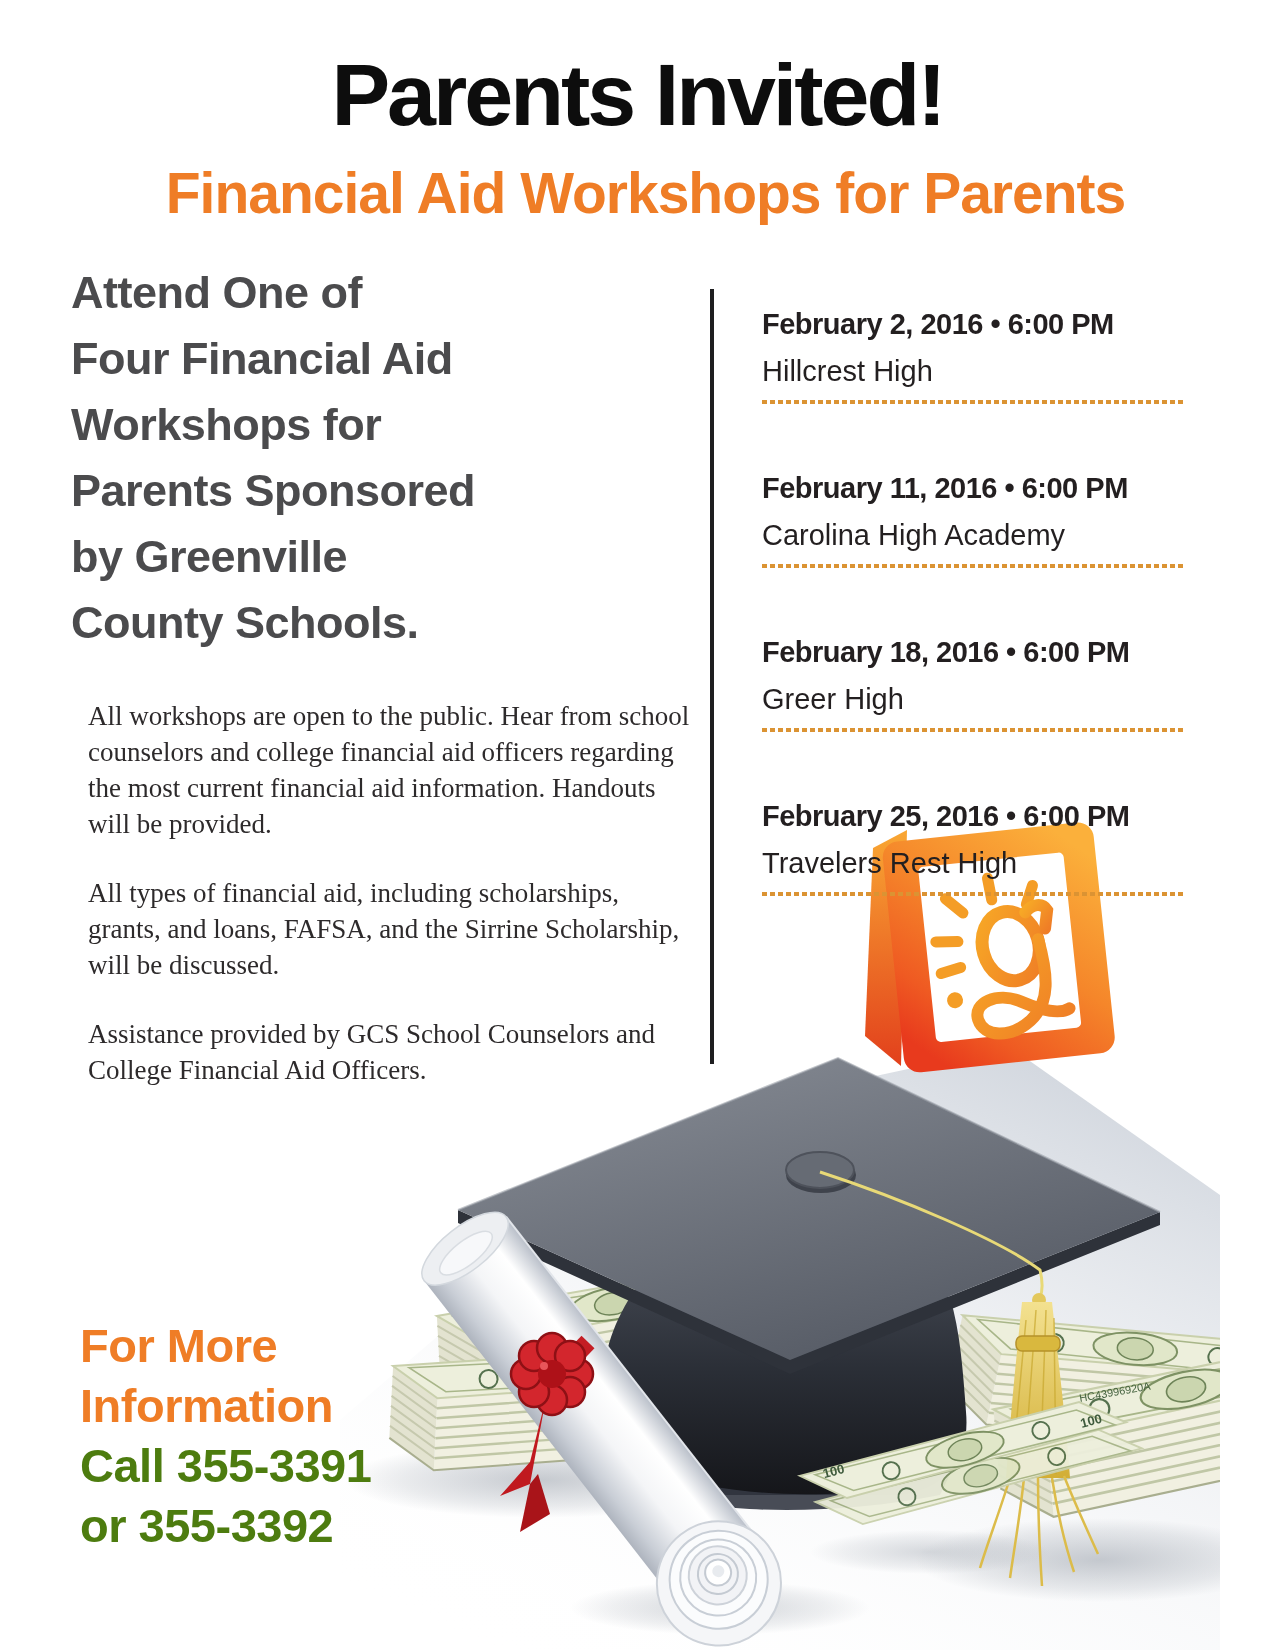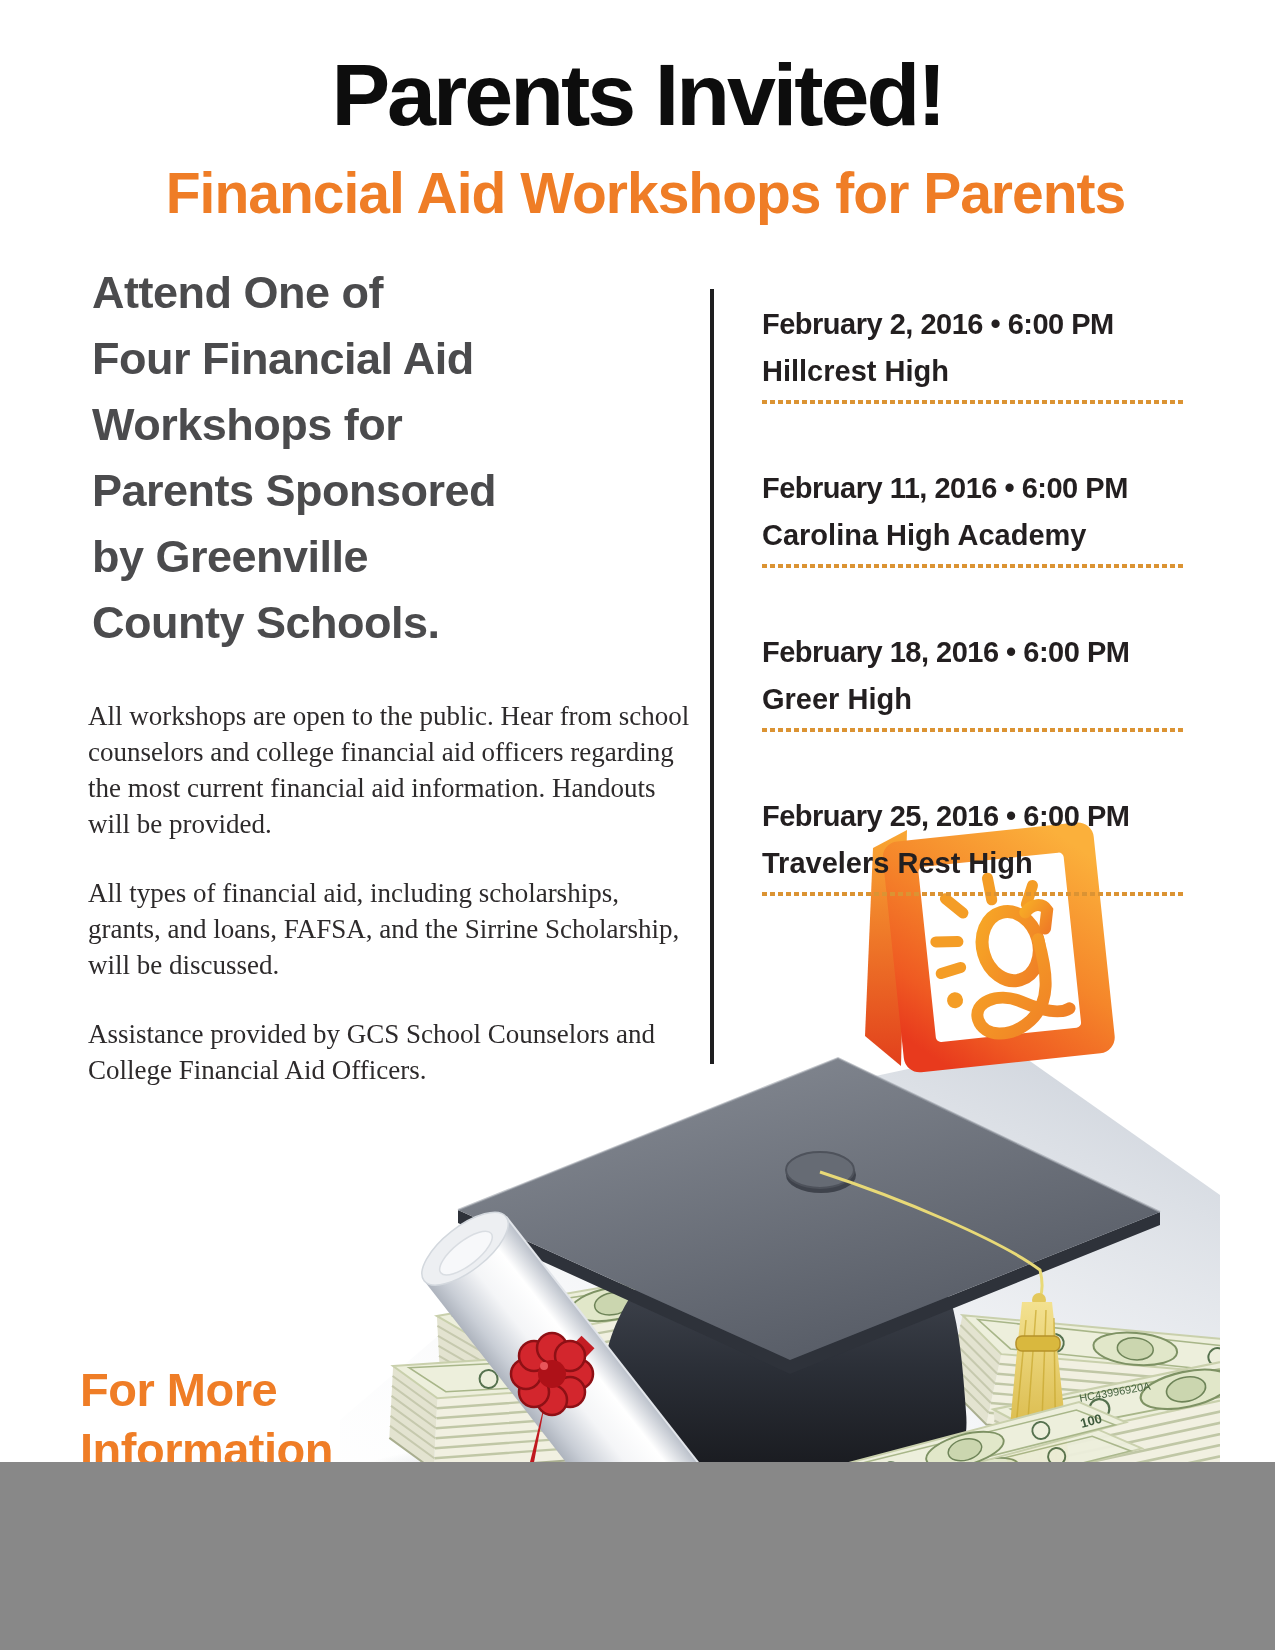"Parents Invited!" .page { height: 1462px -> 1650px }
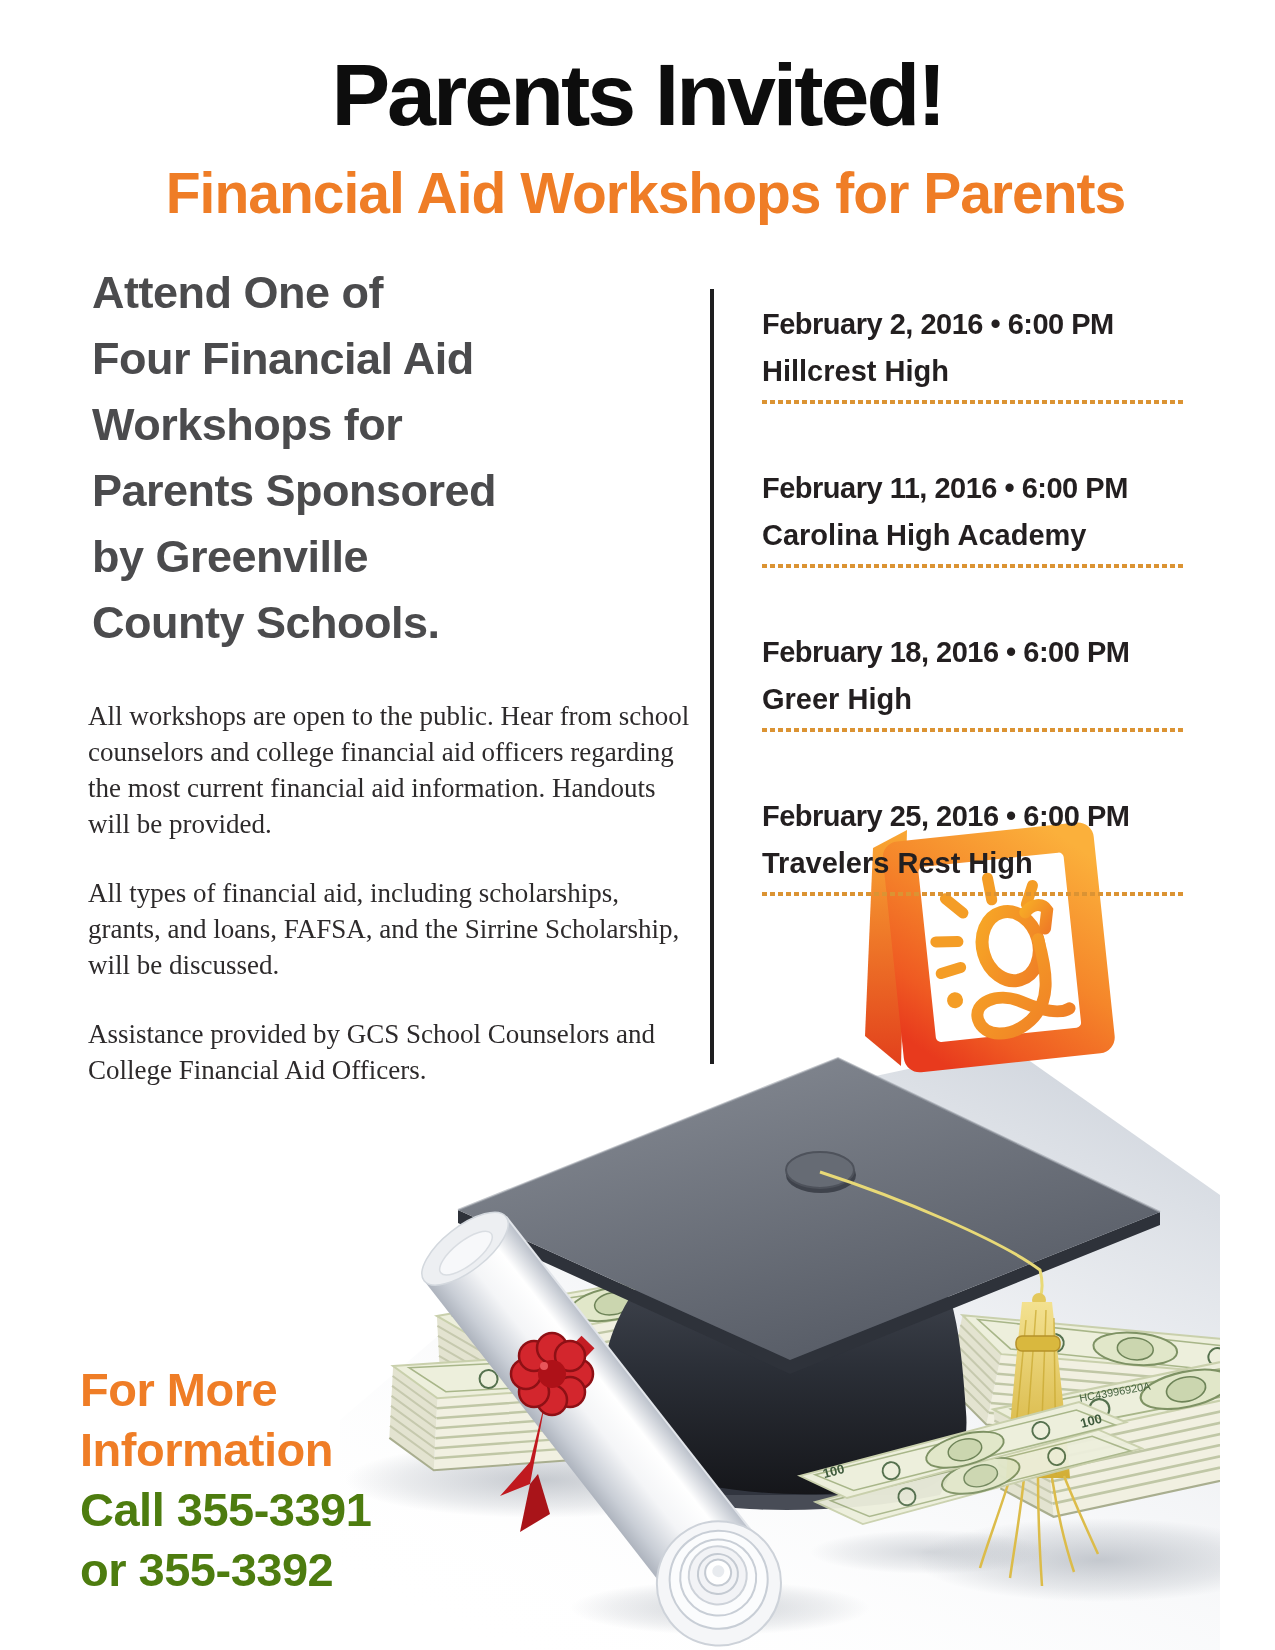"Attend One of" .lead { left: 92px -> 71px }
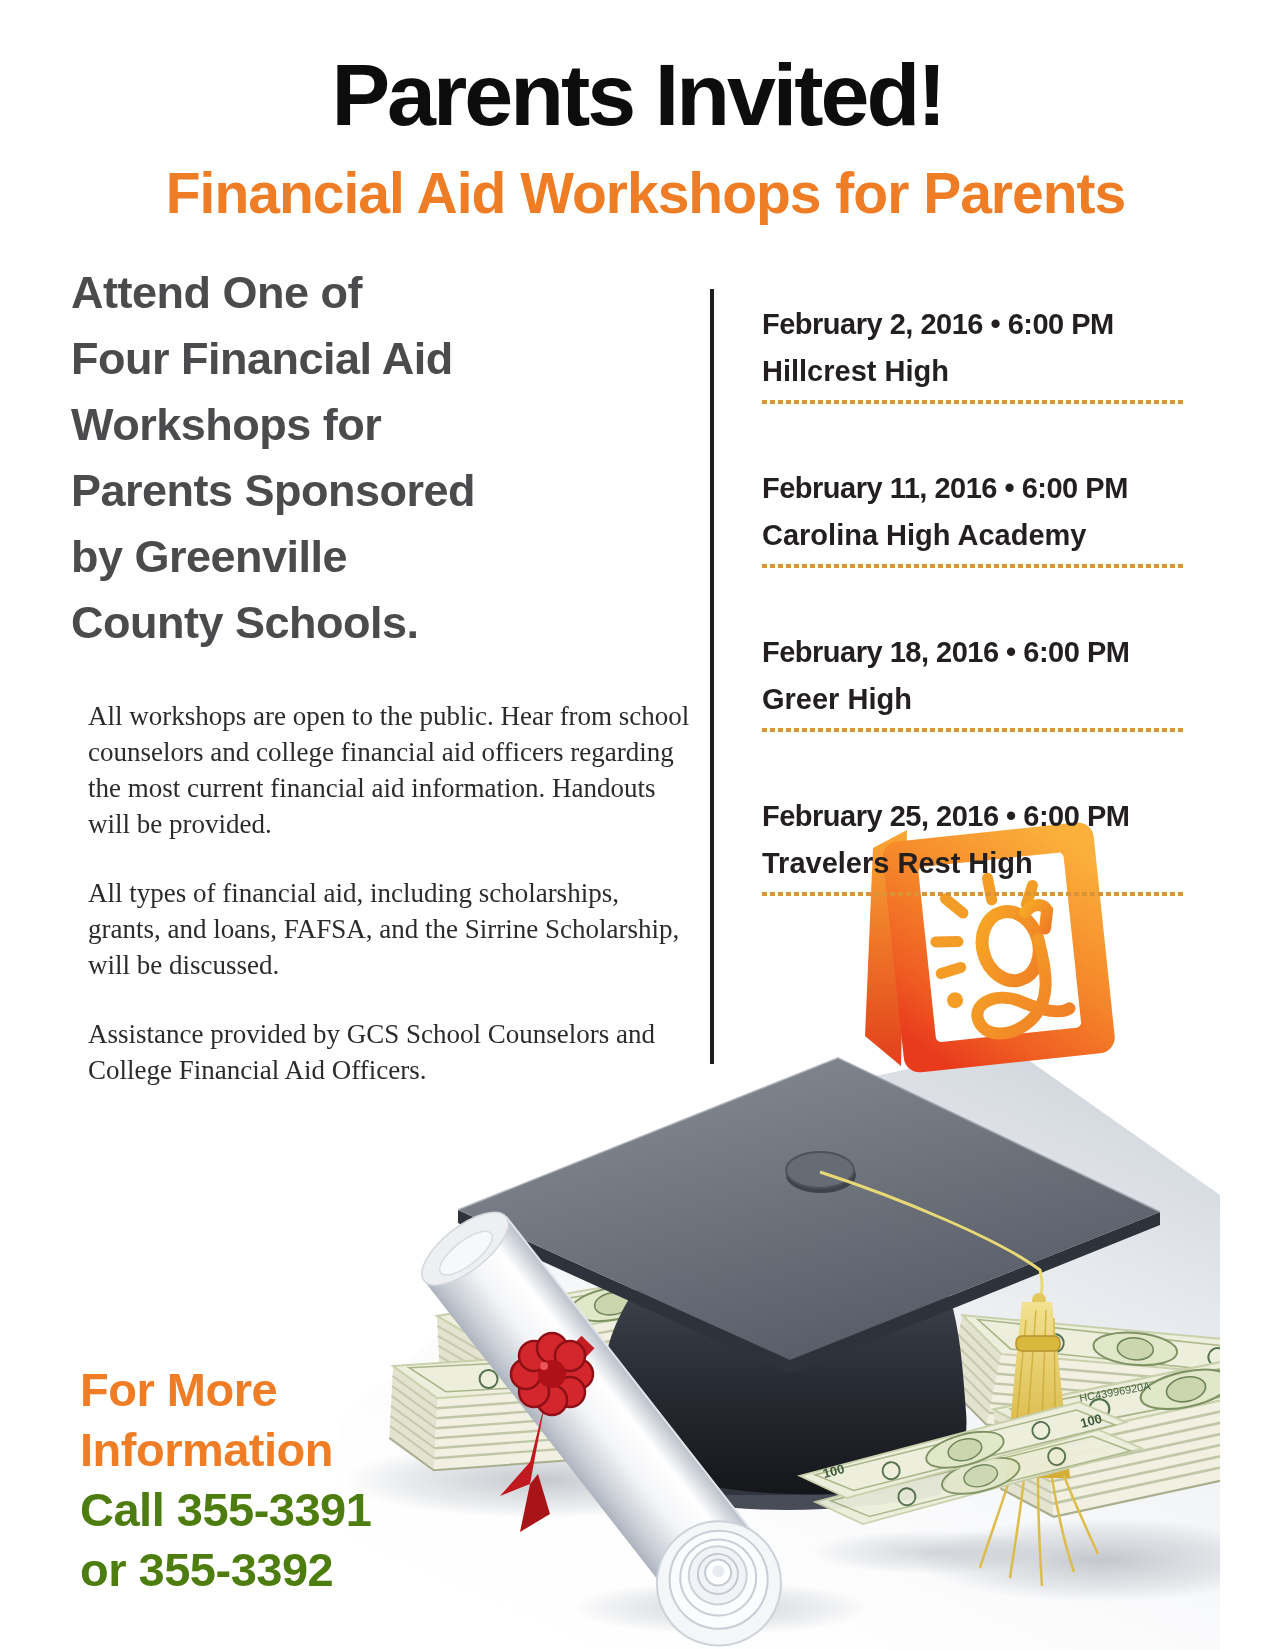"Hillcrest High" .event-loc { font-weight: bold -> normal }
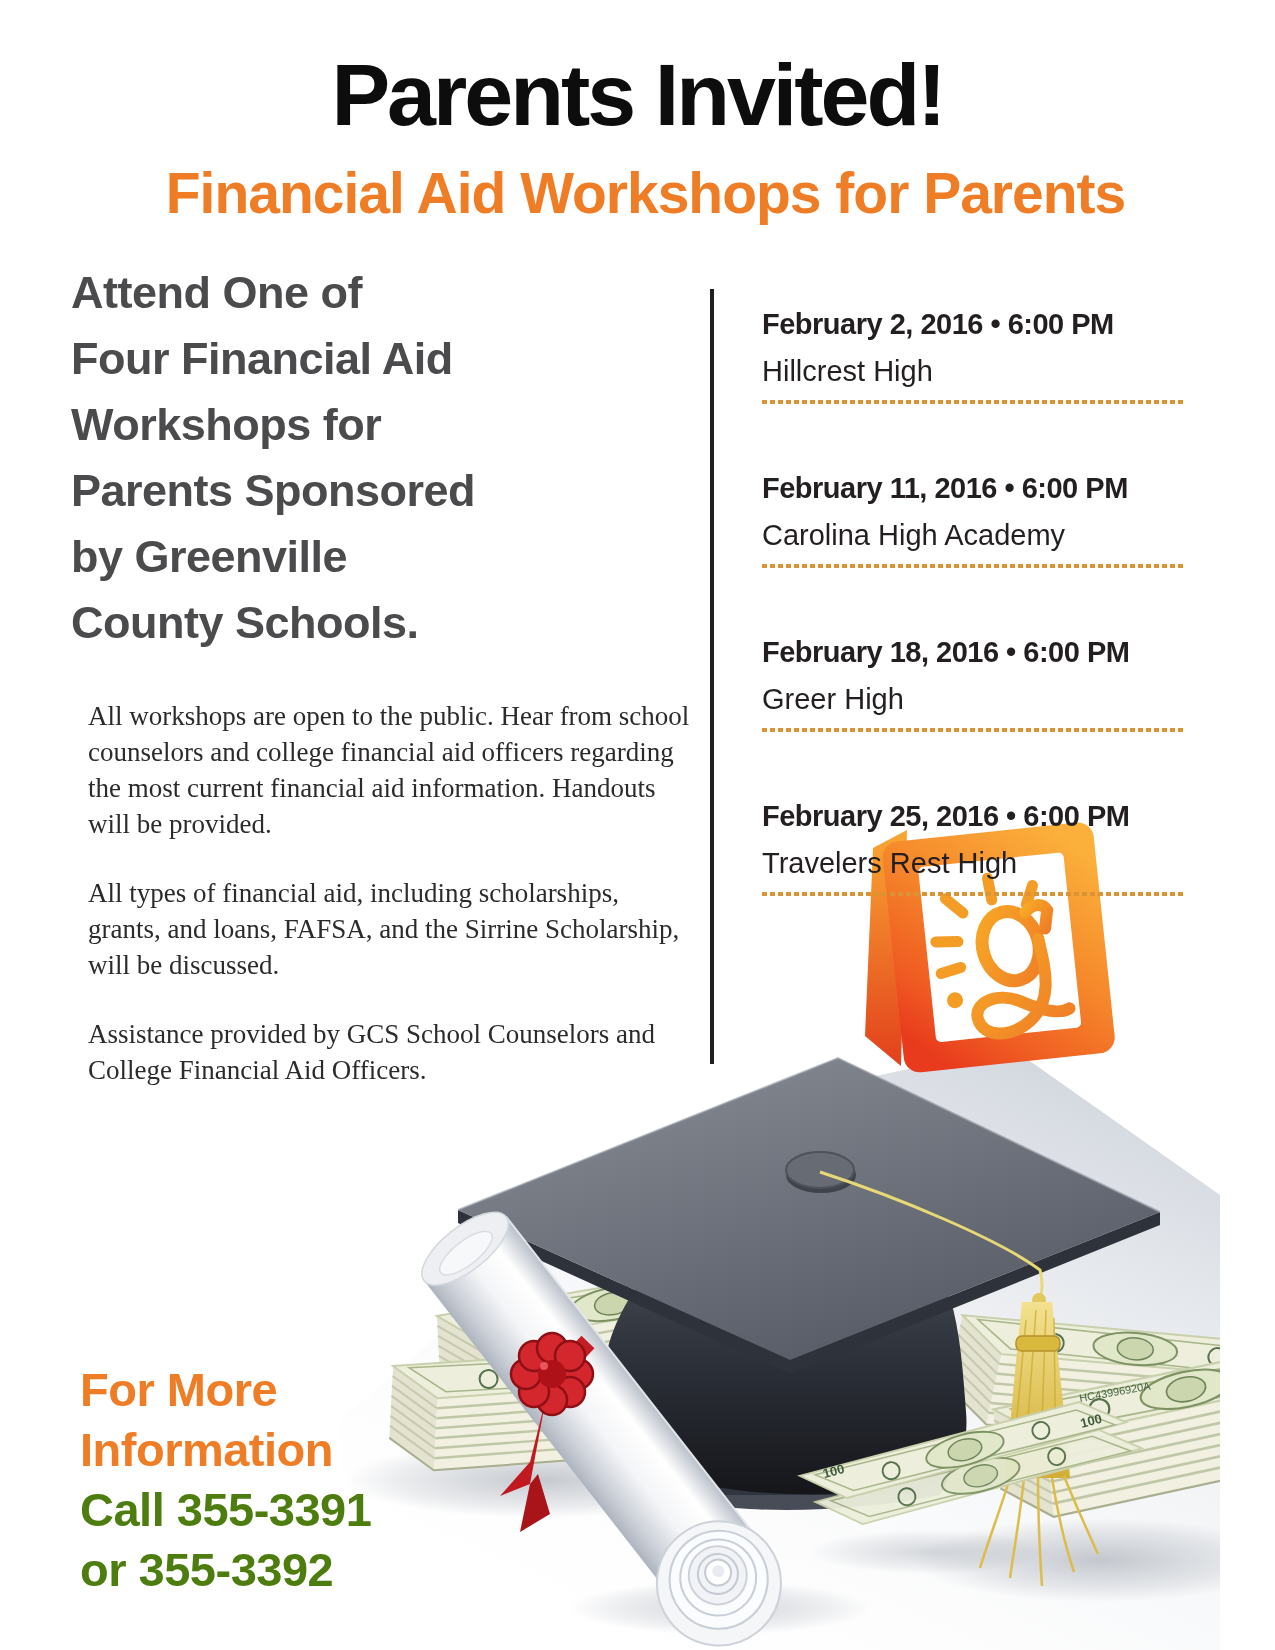"For More" .info { top: 1360px -> 1316px }
